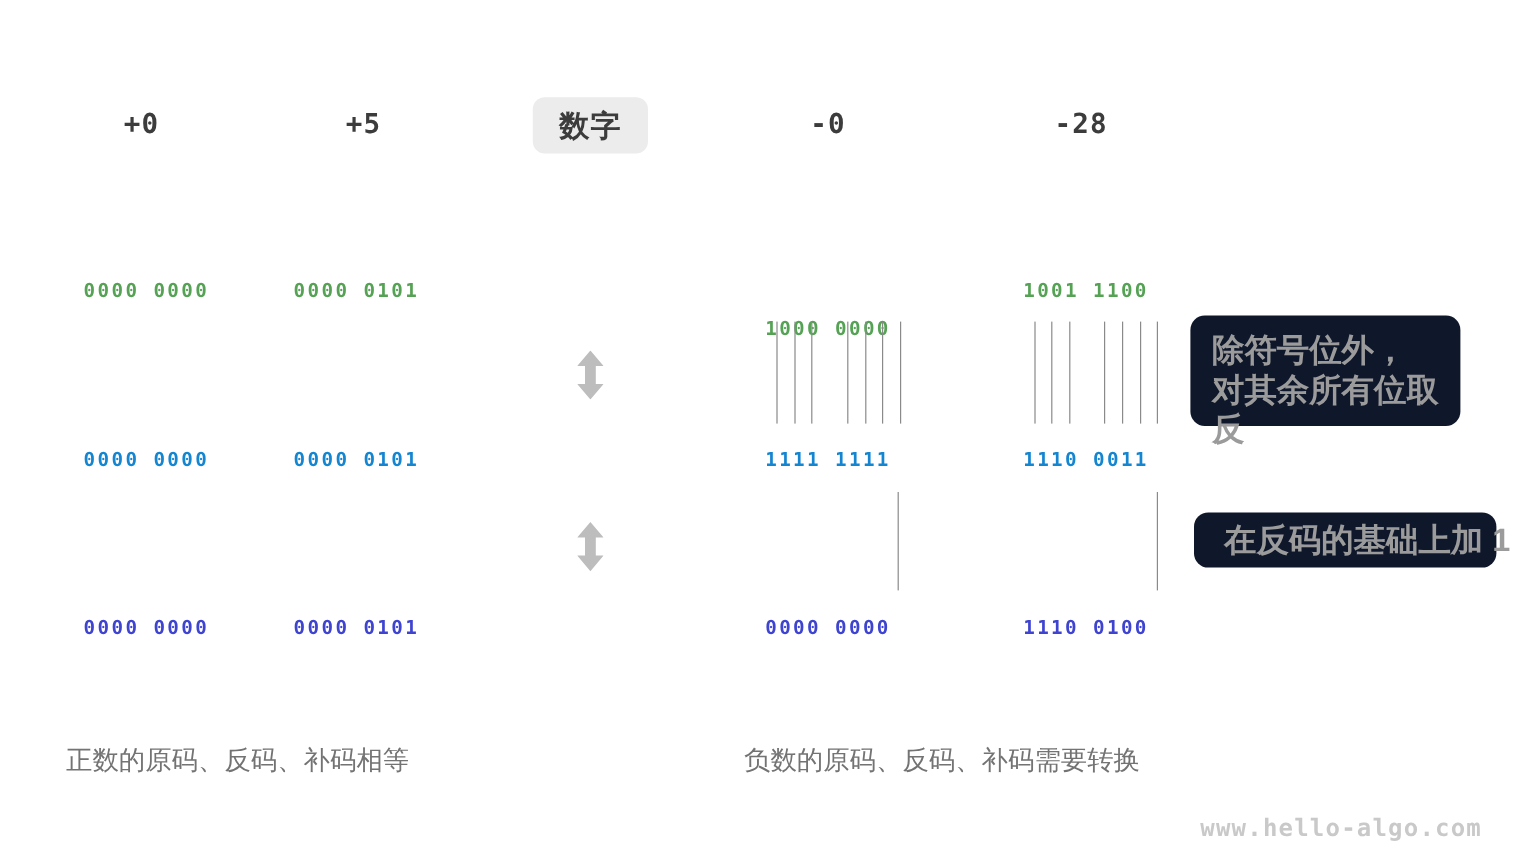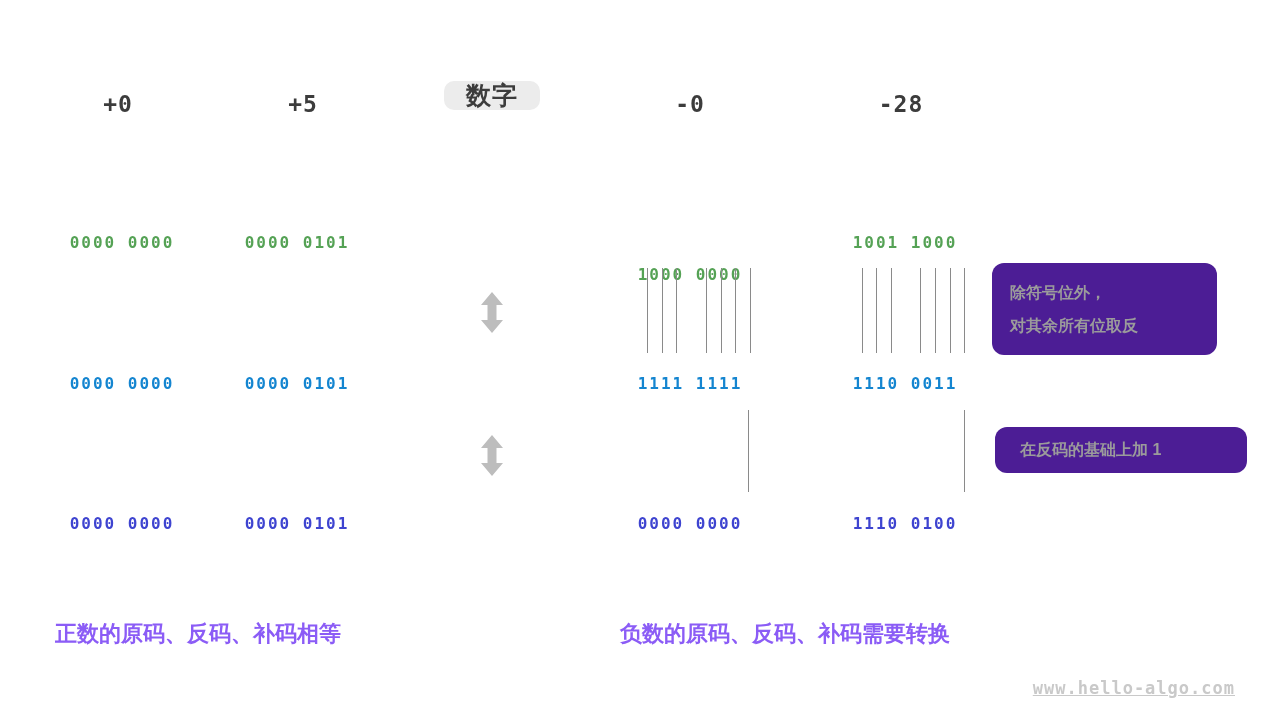"数字" .tag { height: 29px -> 47px }
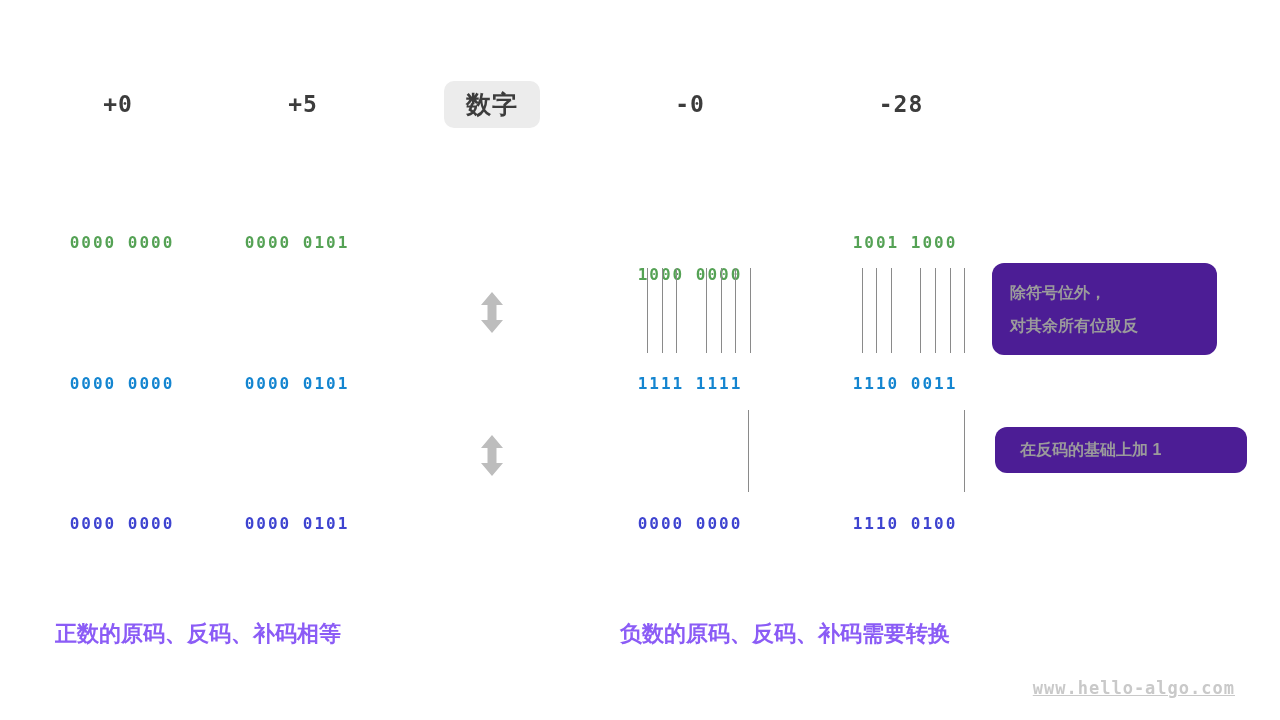"1001 1000" span.center-abs { text: 1000 -> 1100 }
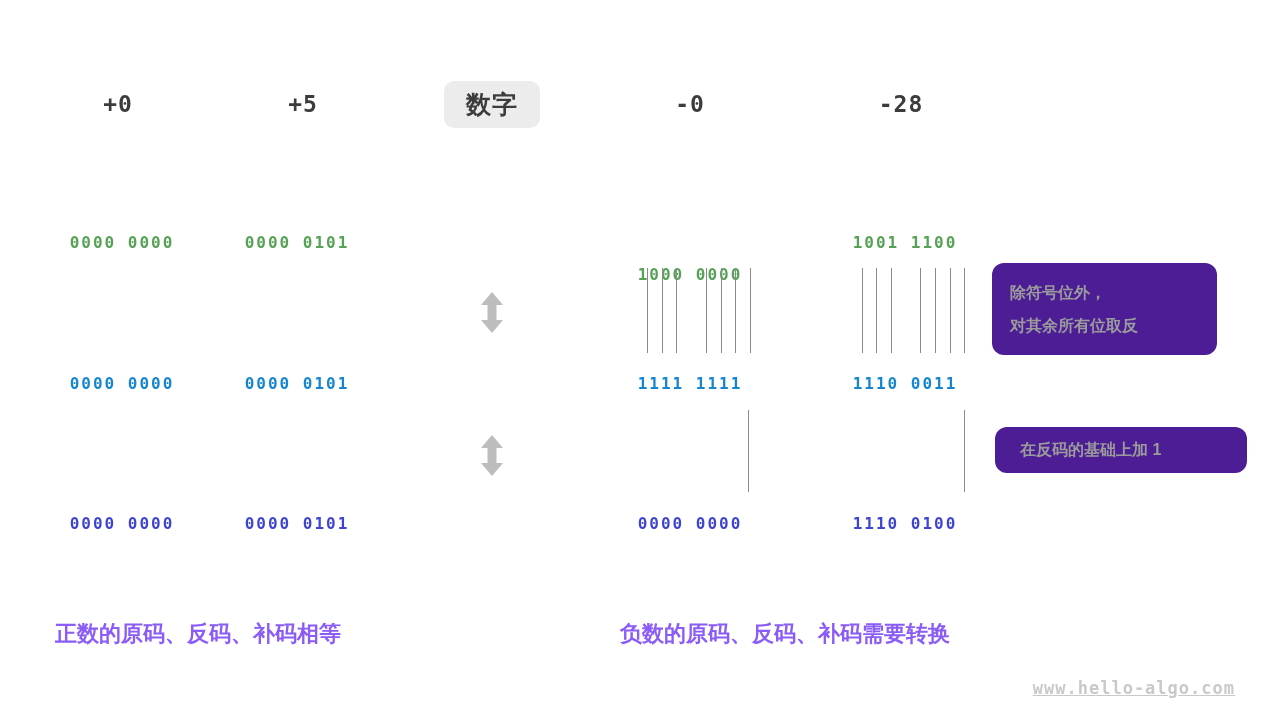"除符号位外，" .note-box { background: #4c1d95 -> #0f172a; font-size: 16px -> 27px }
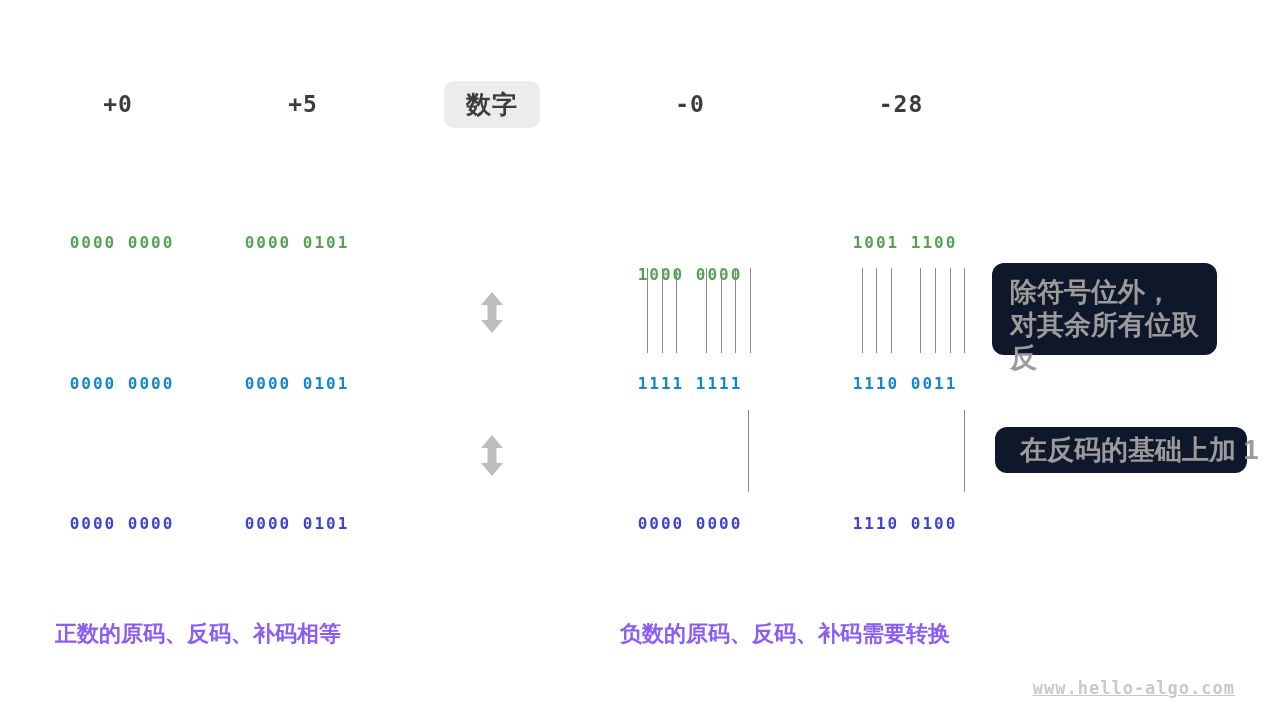"正数的原码、反码、补码相等" .caption { color: #8b5cf6 -> #737373; font-weight: bold -> normal }
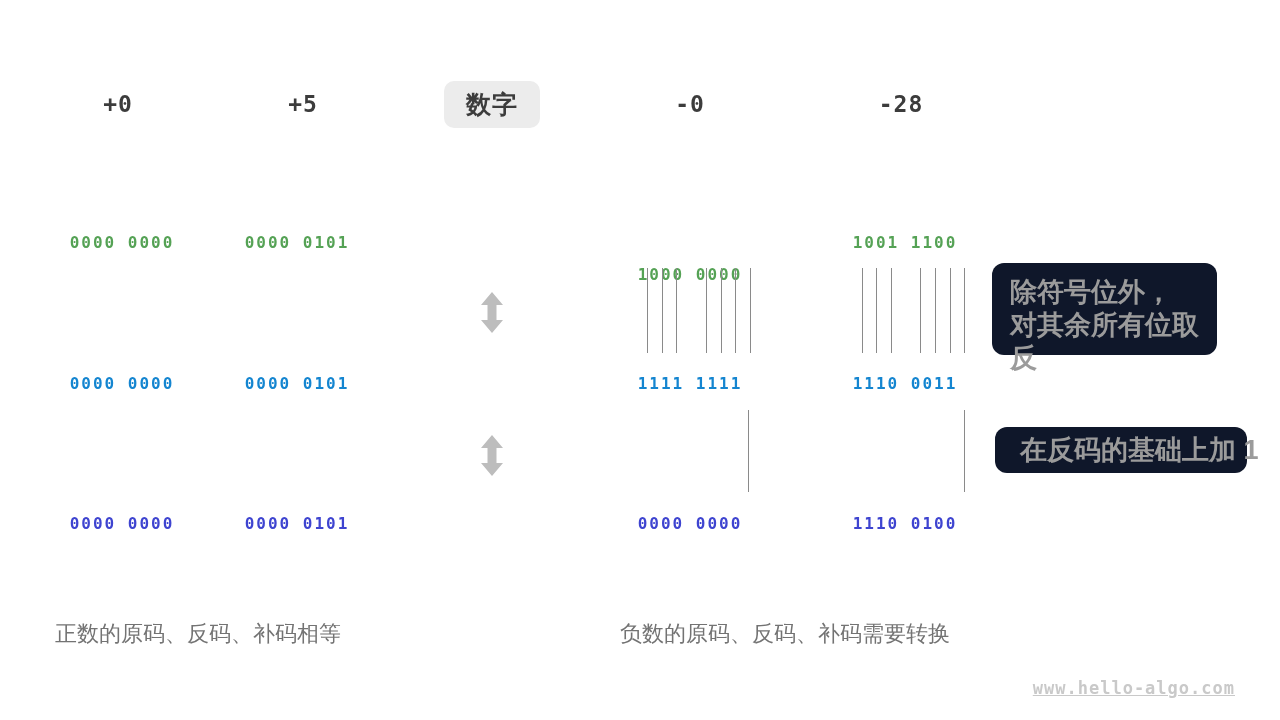"www.hello-algo.com" .watermark { font-size: 17px -> 20px; text-decoration: underline -> none }
